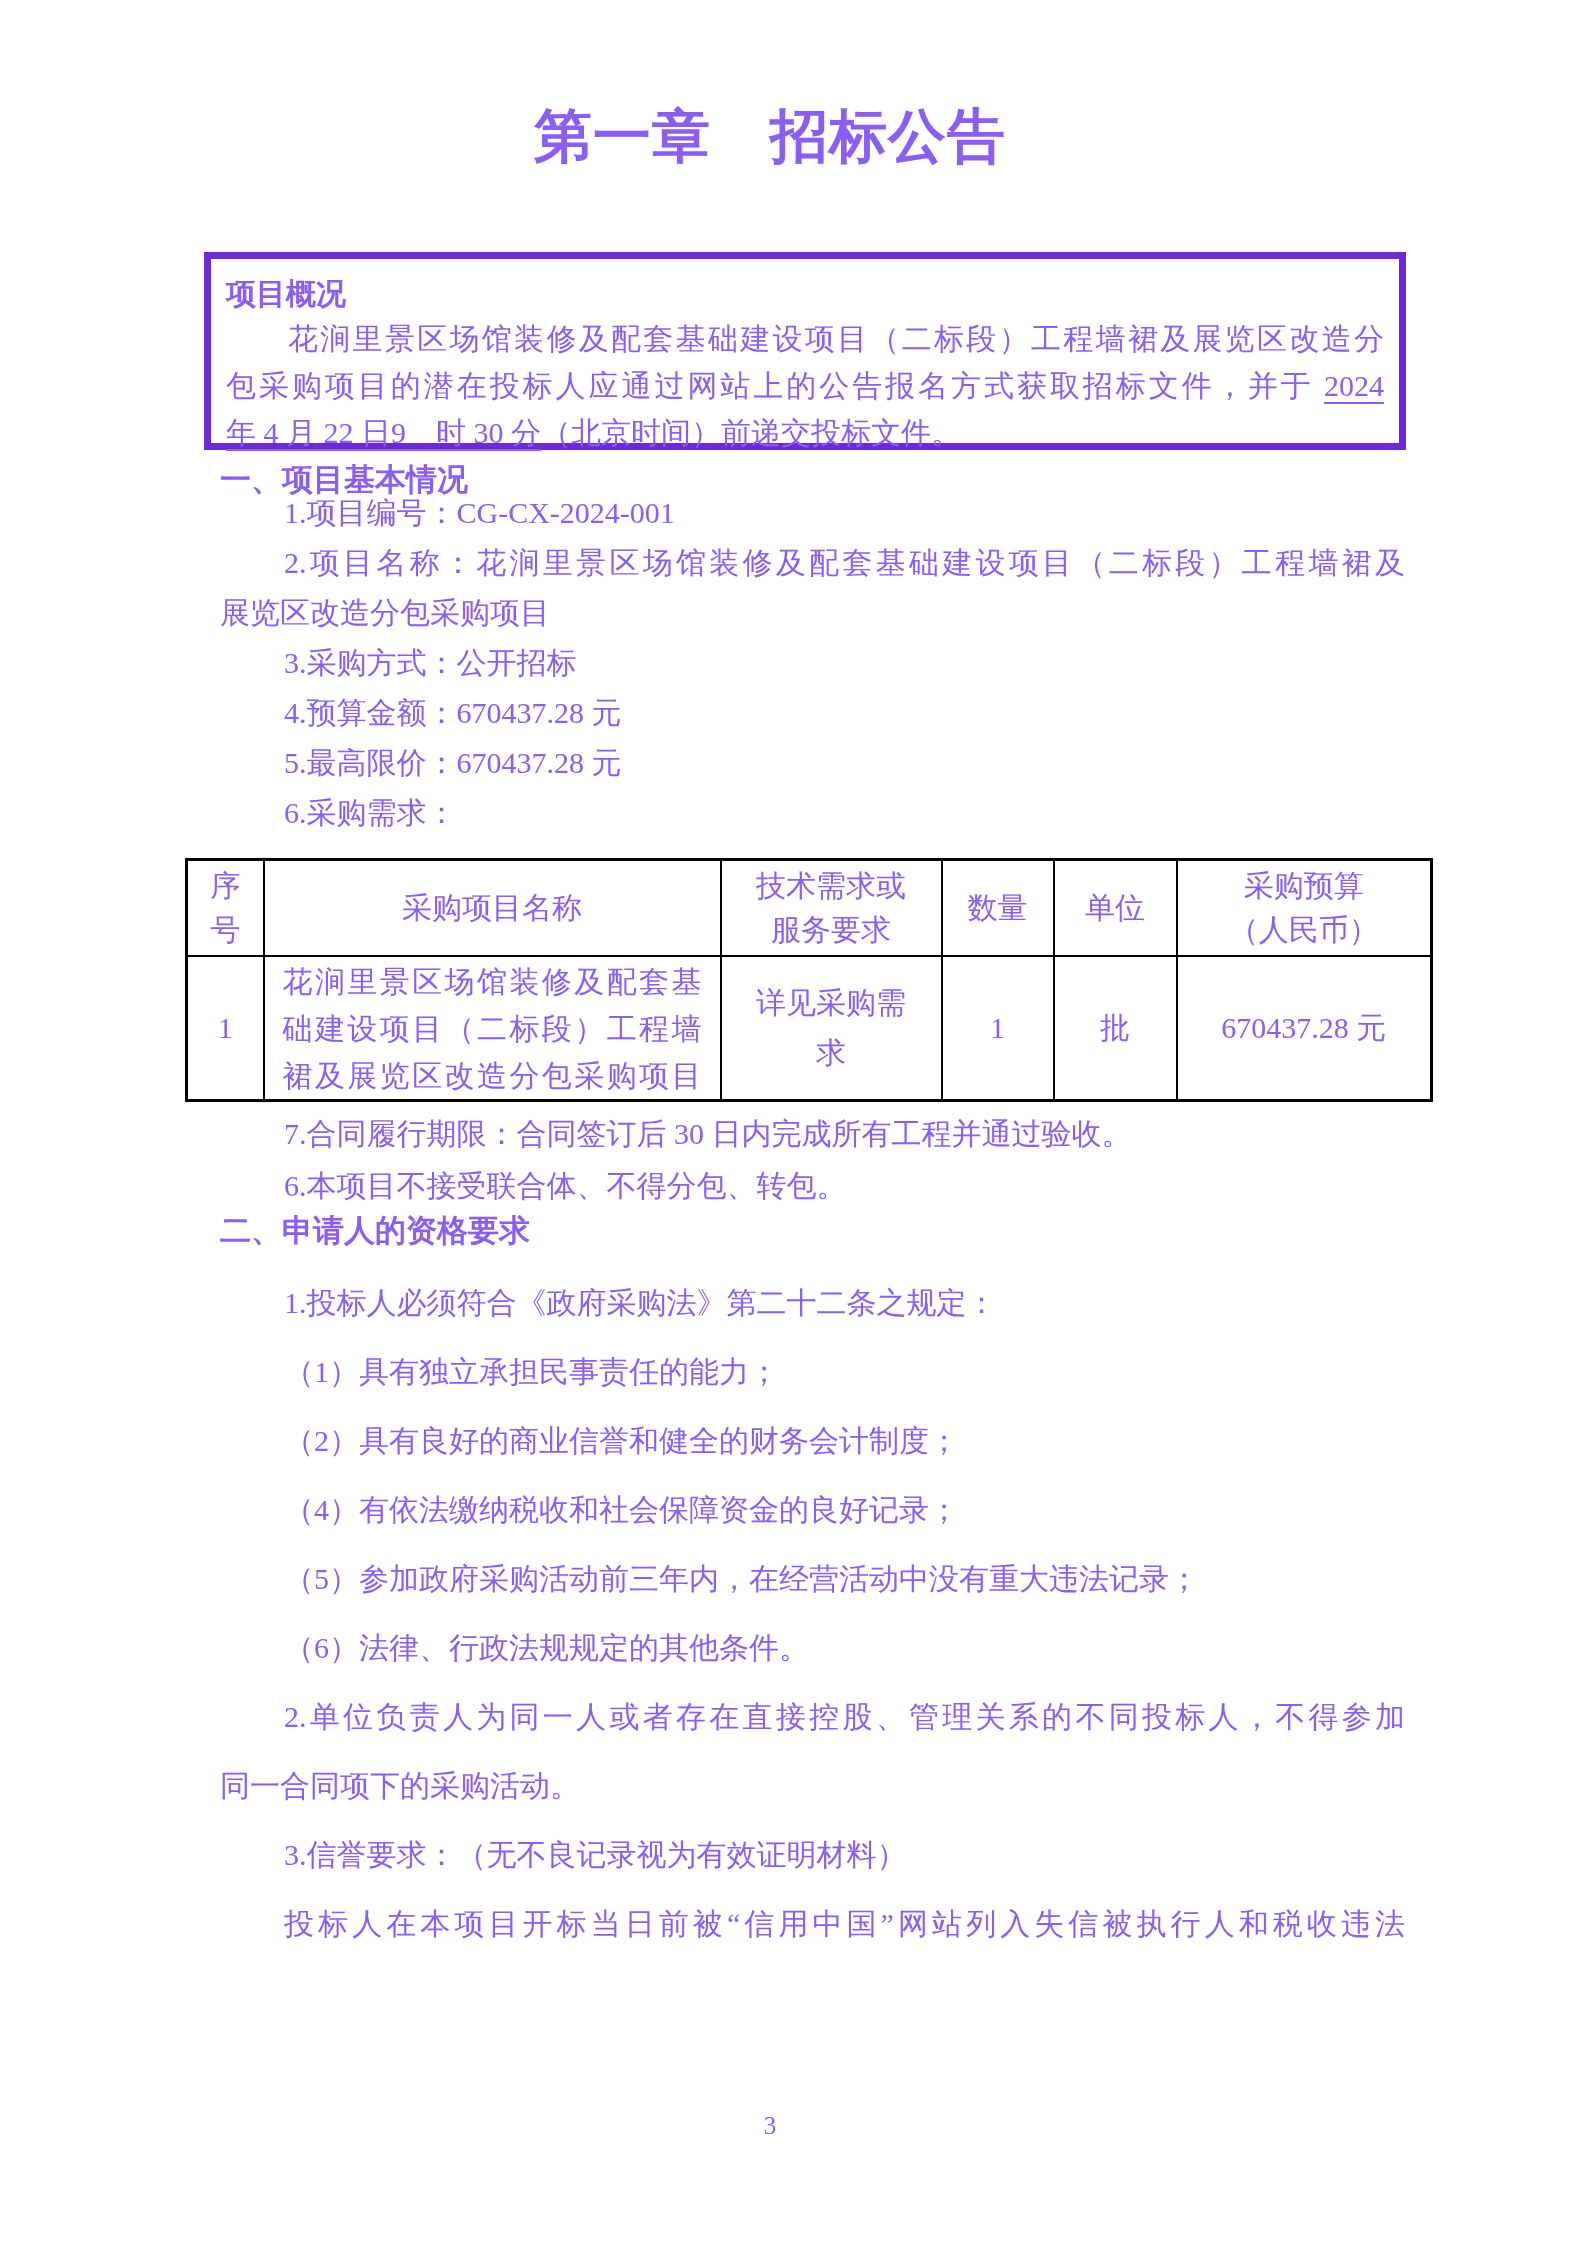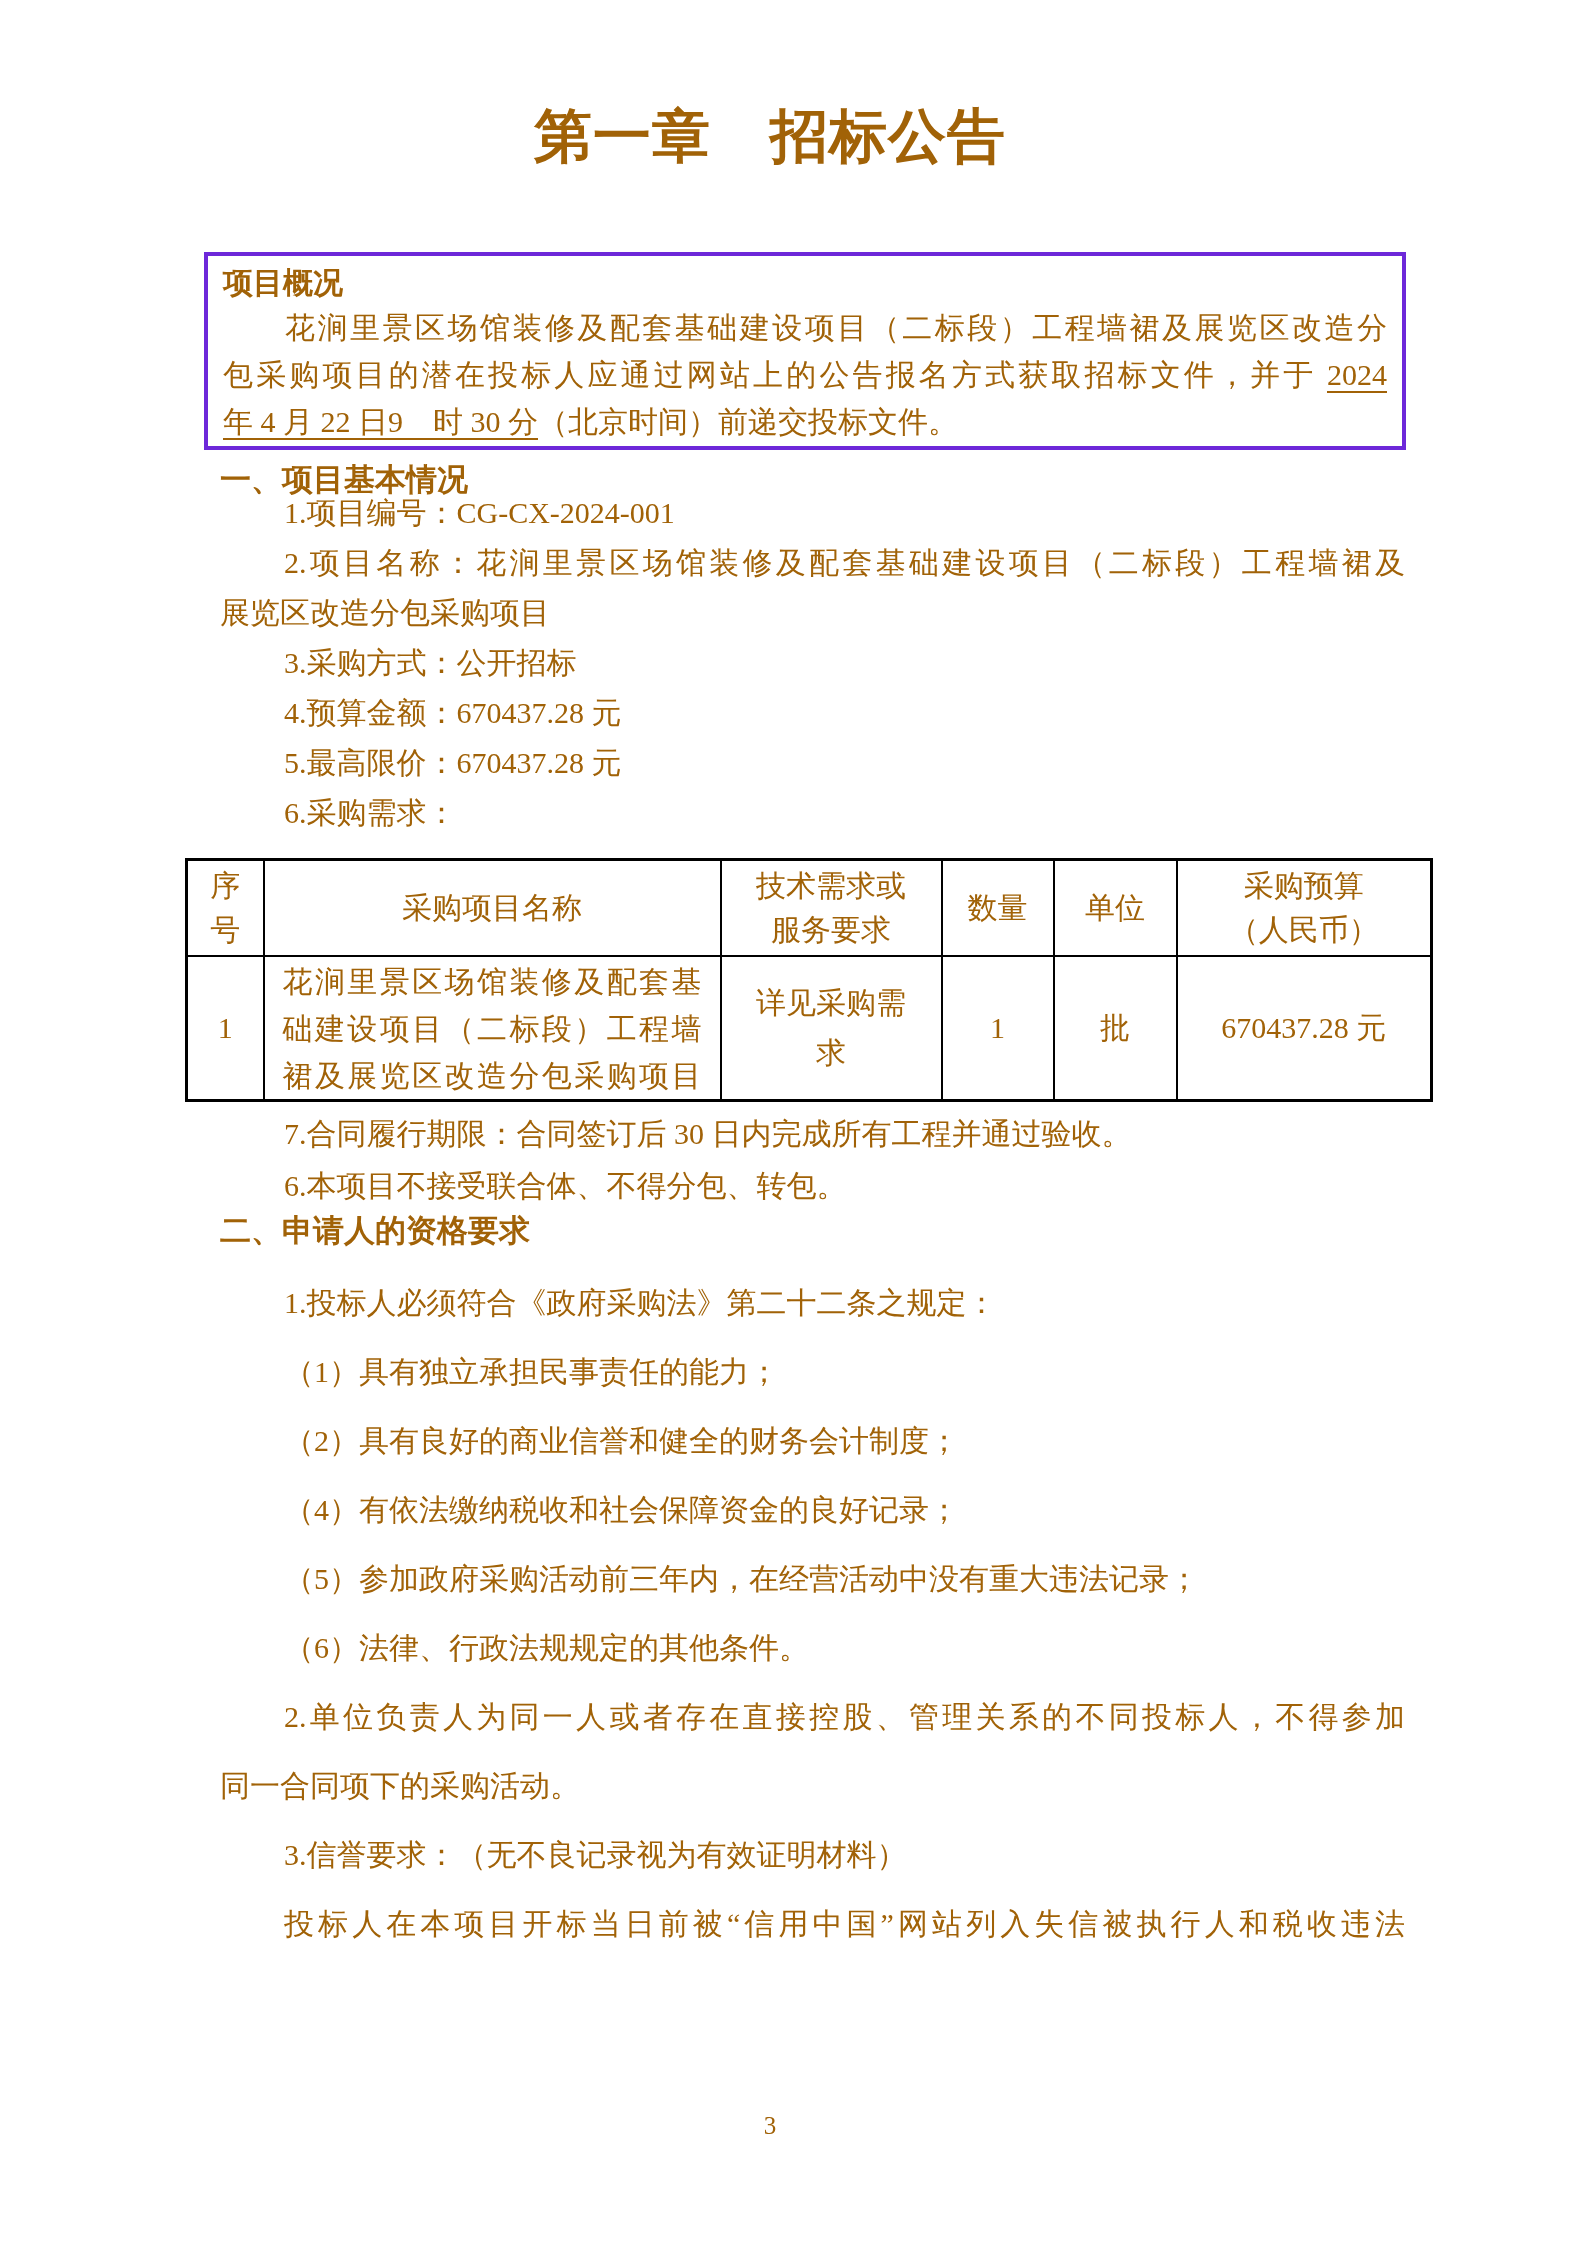"第一章 招标公告" .page { color: #a16207 -> #8b5cf6 }
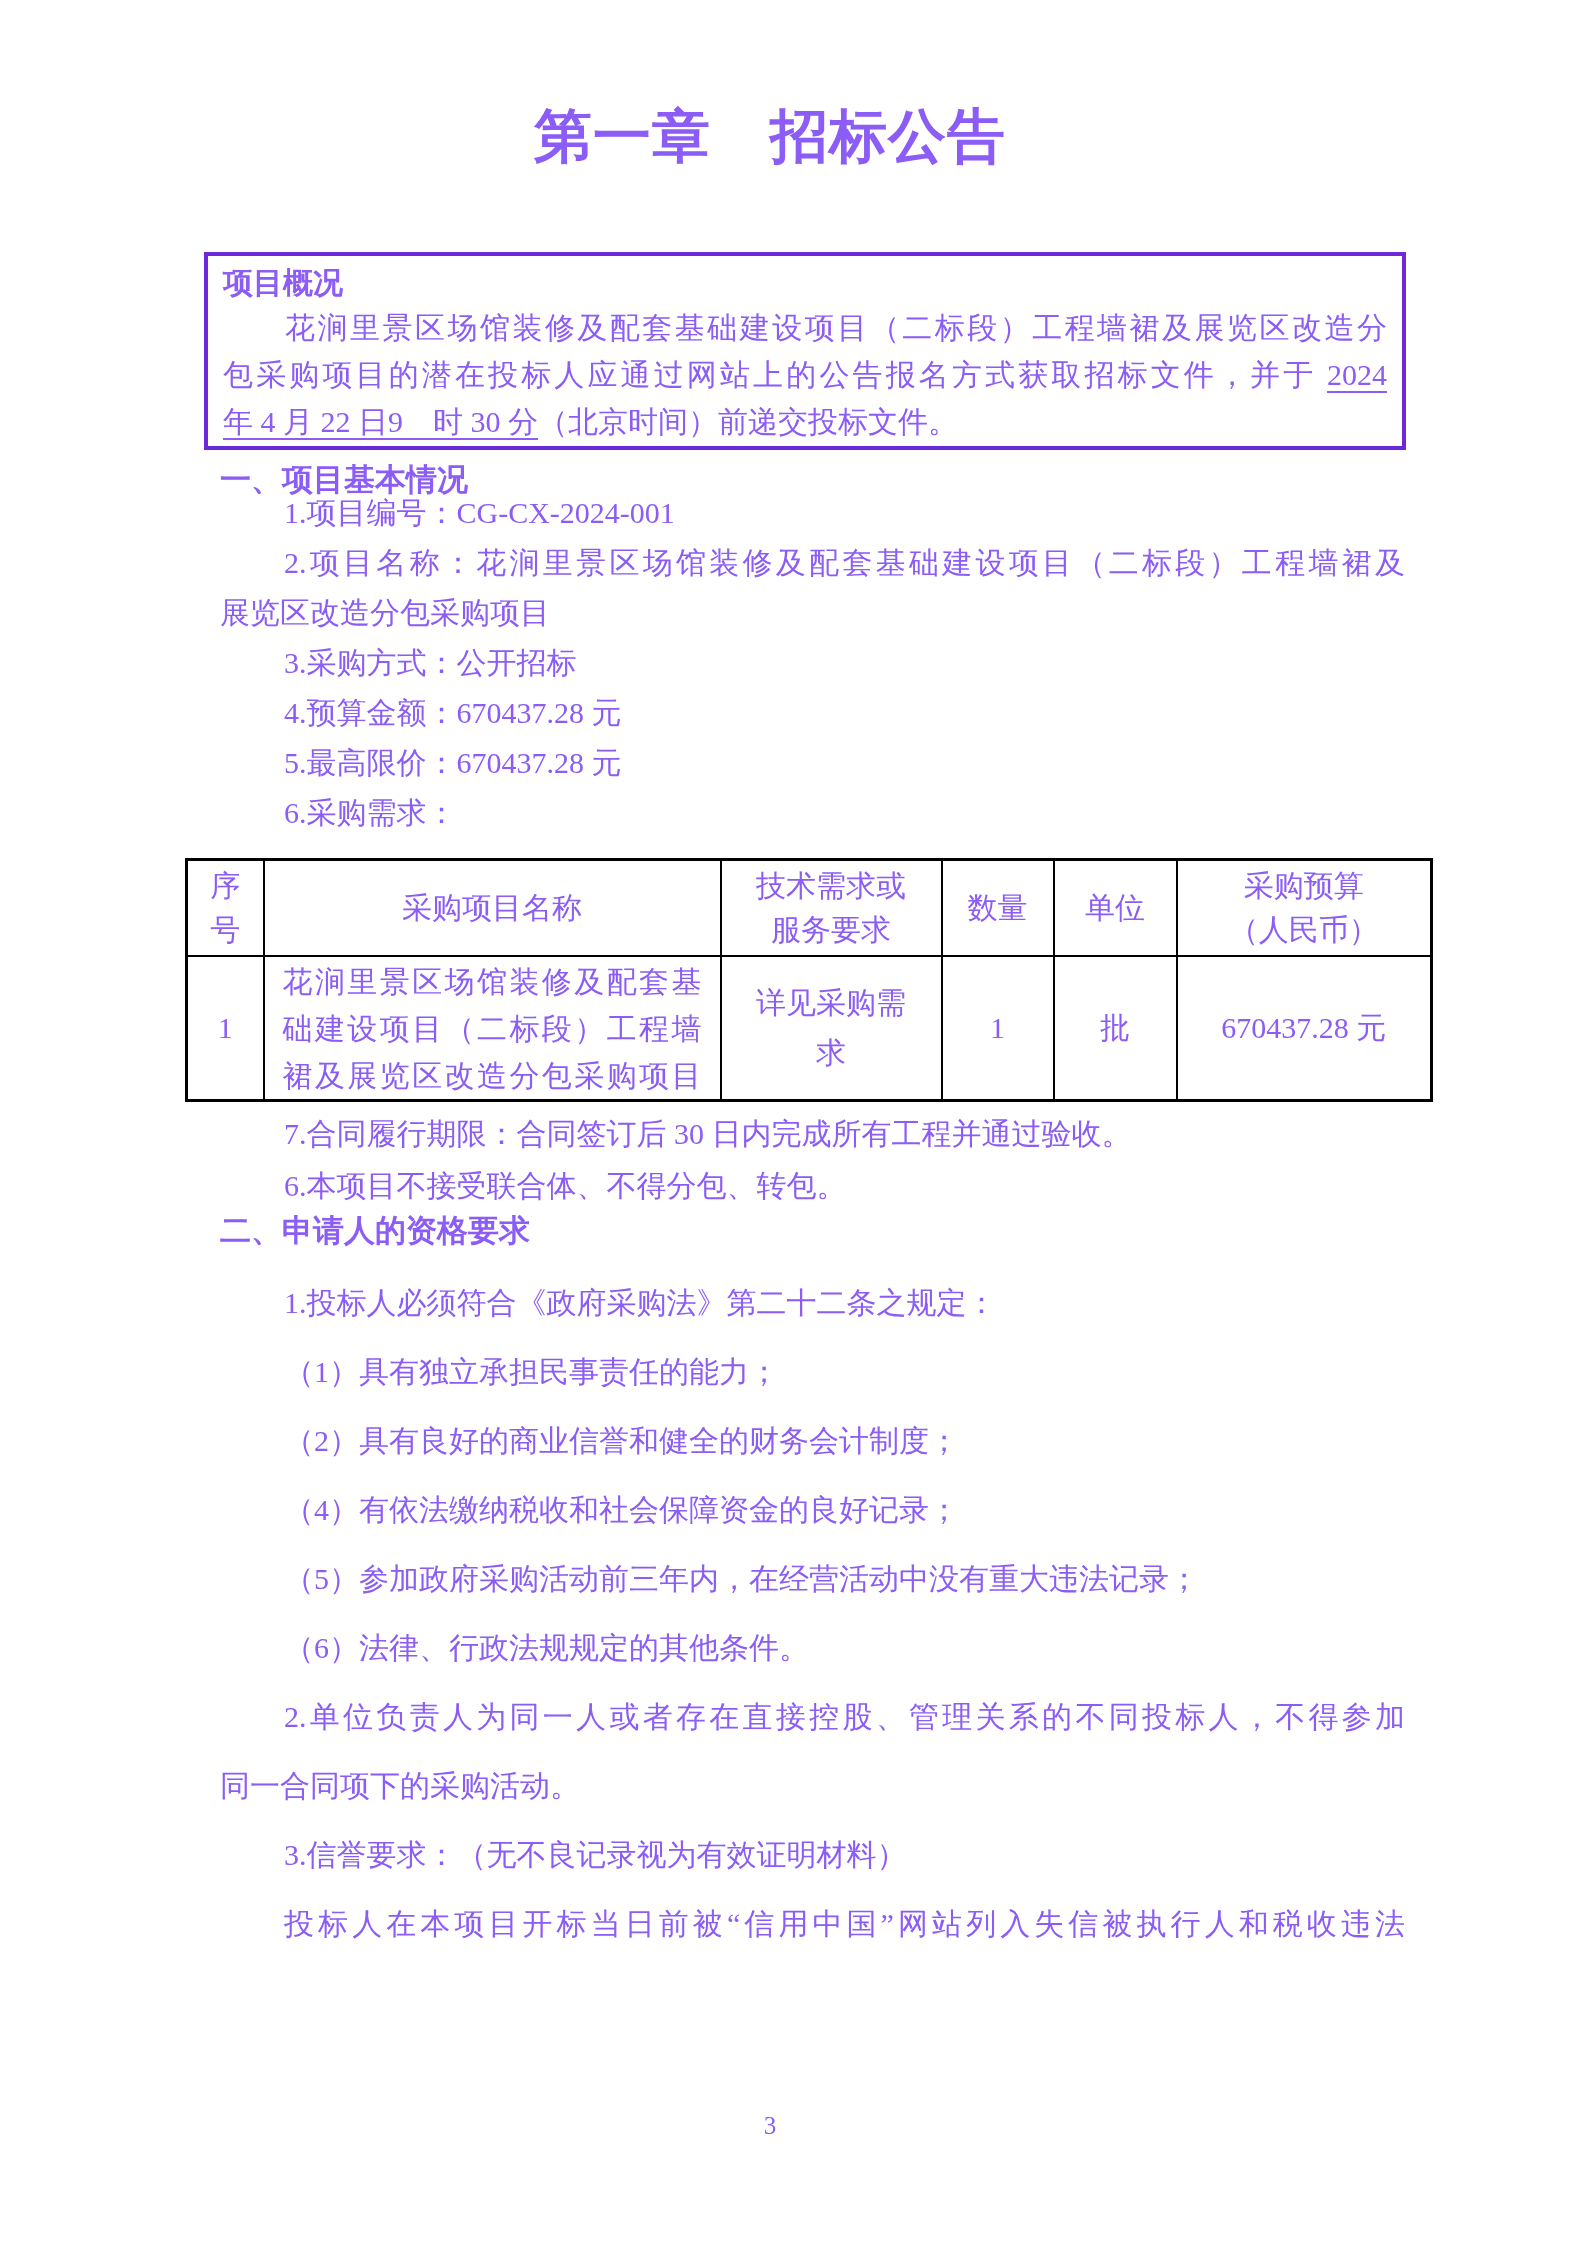"项目概况" .overview-box { border: 4px solid #6d28d9 -> 7px solid #6d28d9; padding: 6px 15px 0 15px -> 14px 15px 0 15px }
